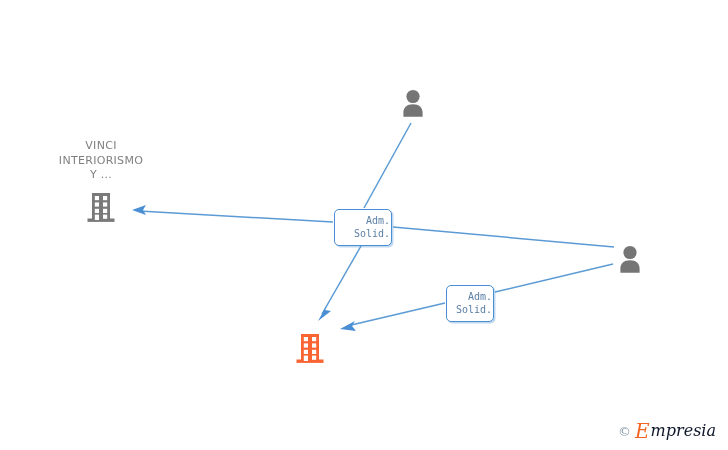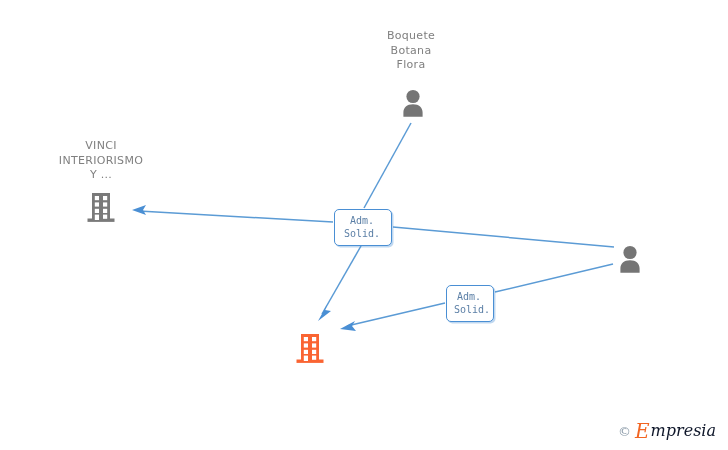"Boquete" div.node-label { html: <div>Boquete Botana Flora</div> -> none }
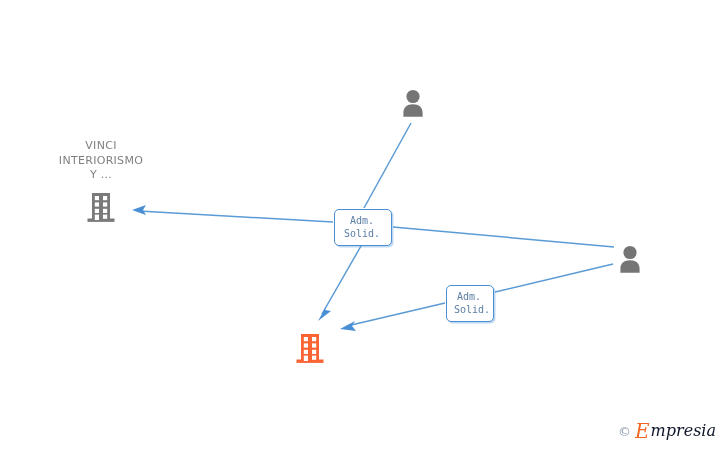"Adm." .edge-chip { padding: 4px 9px 5px 7px -> 4px 1px 5px 7px; text-align: center -> right }
